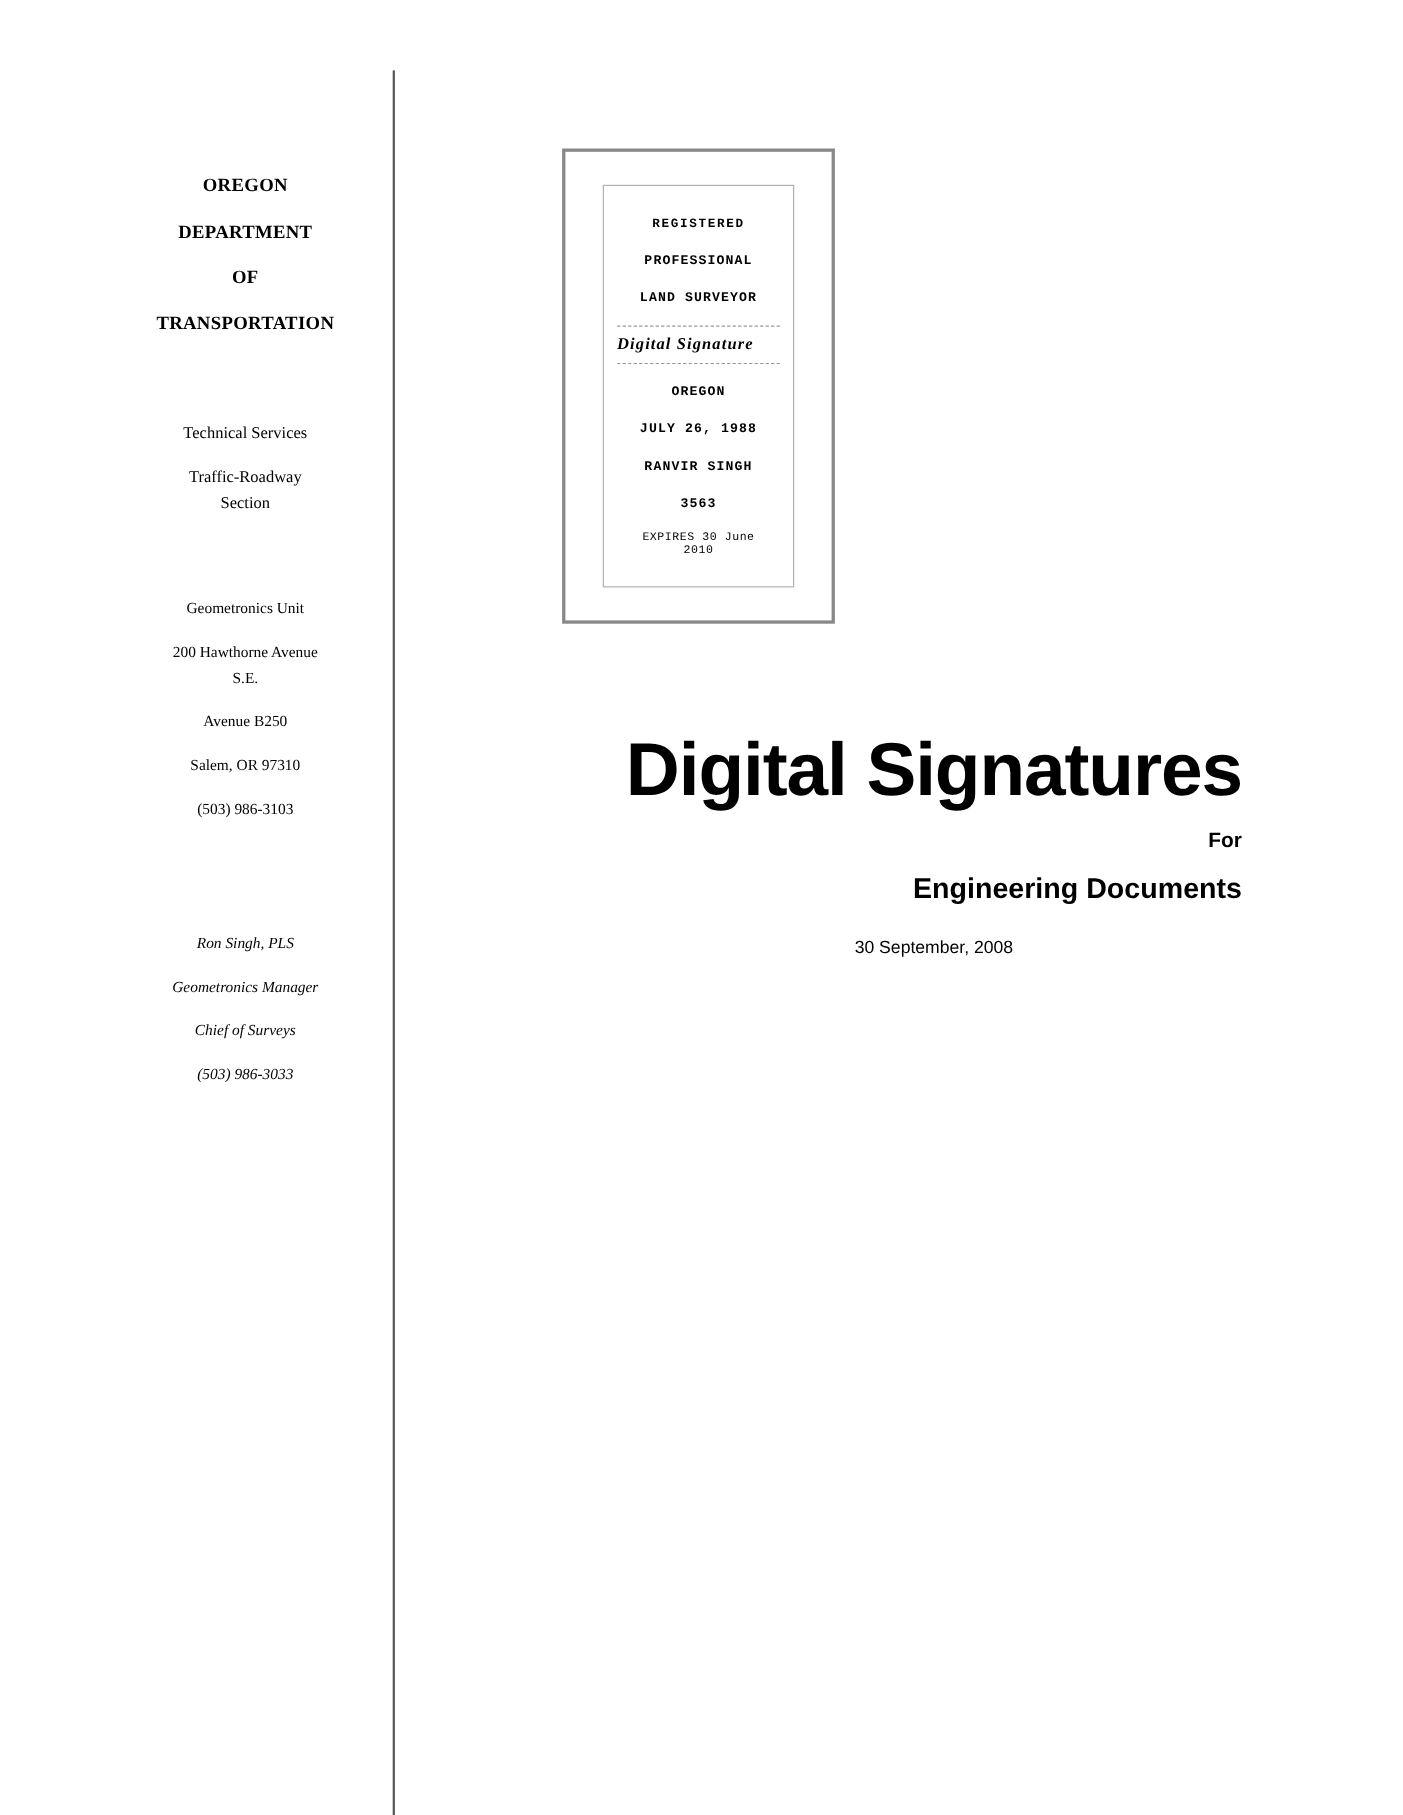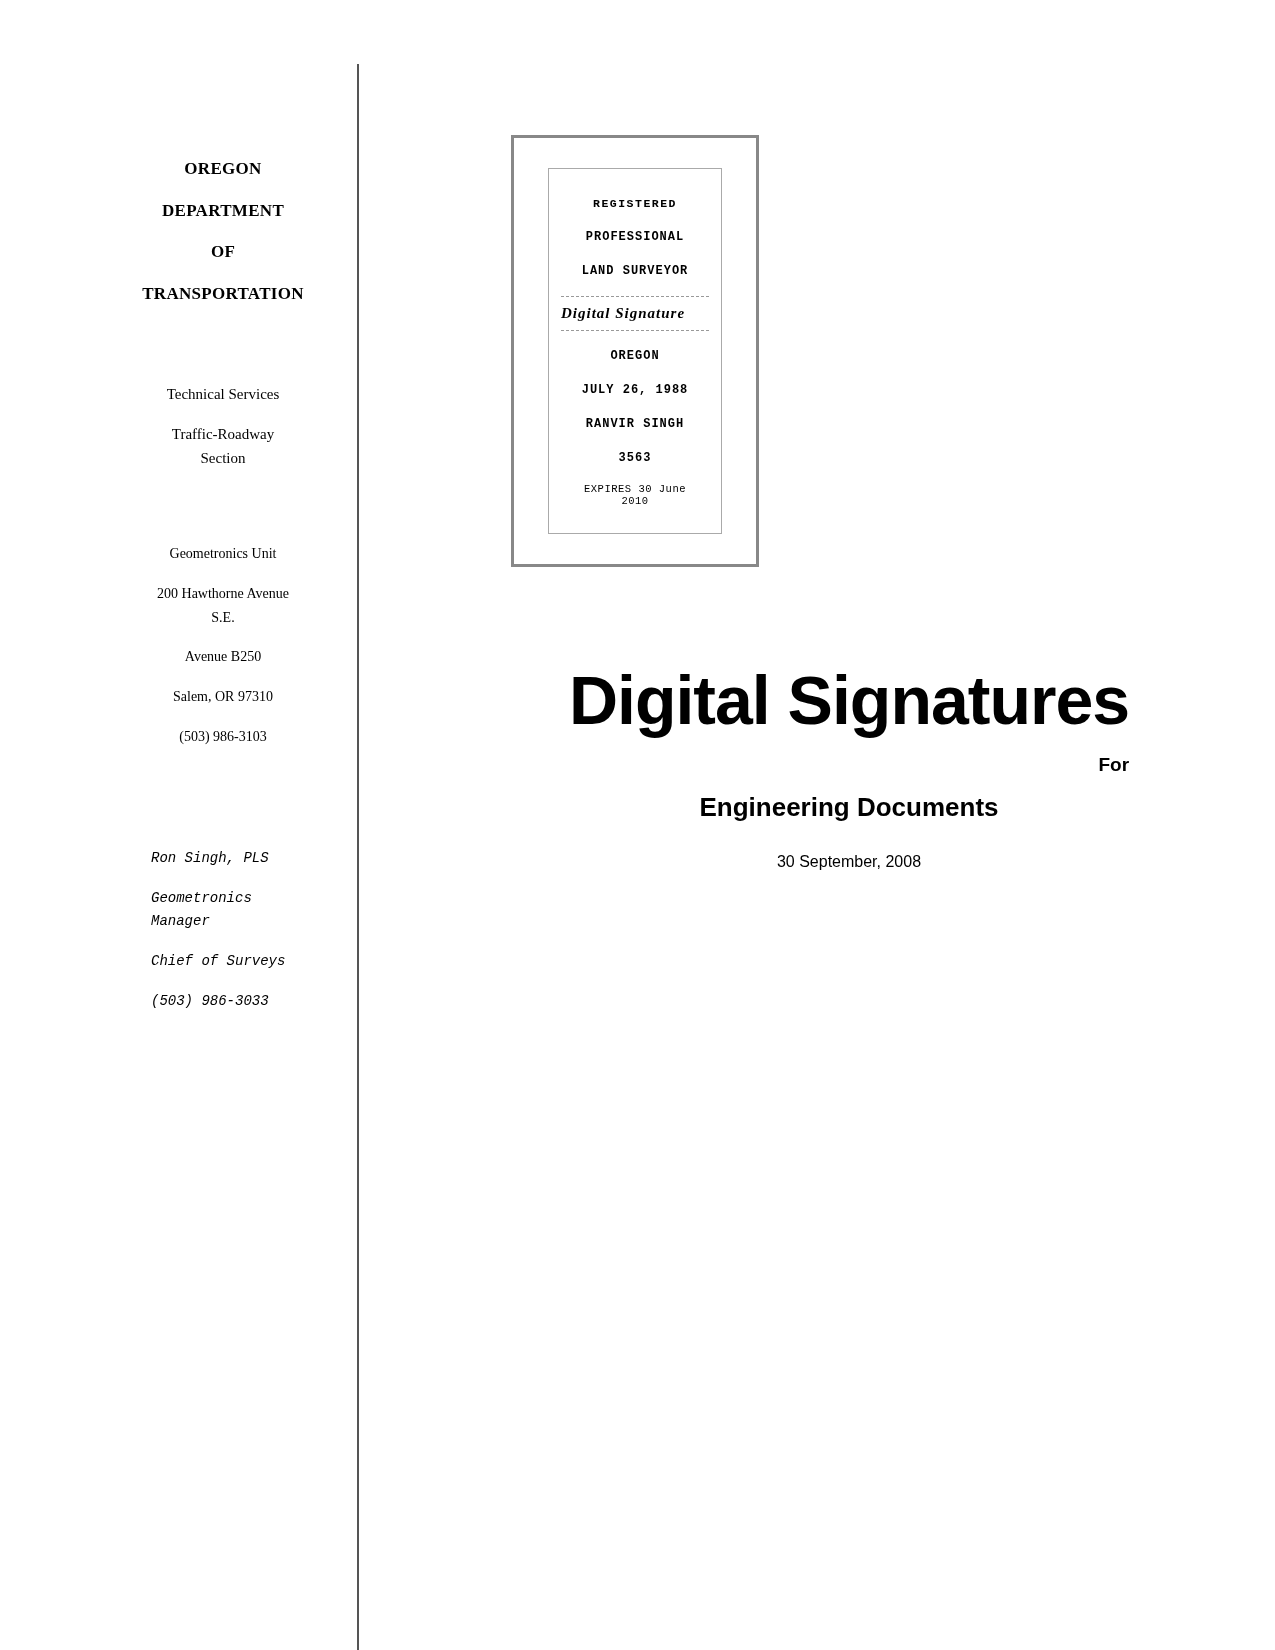"Engineering Documents" .sub-title-docs { text-align: center -> right }
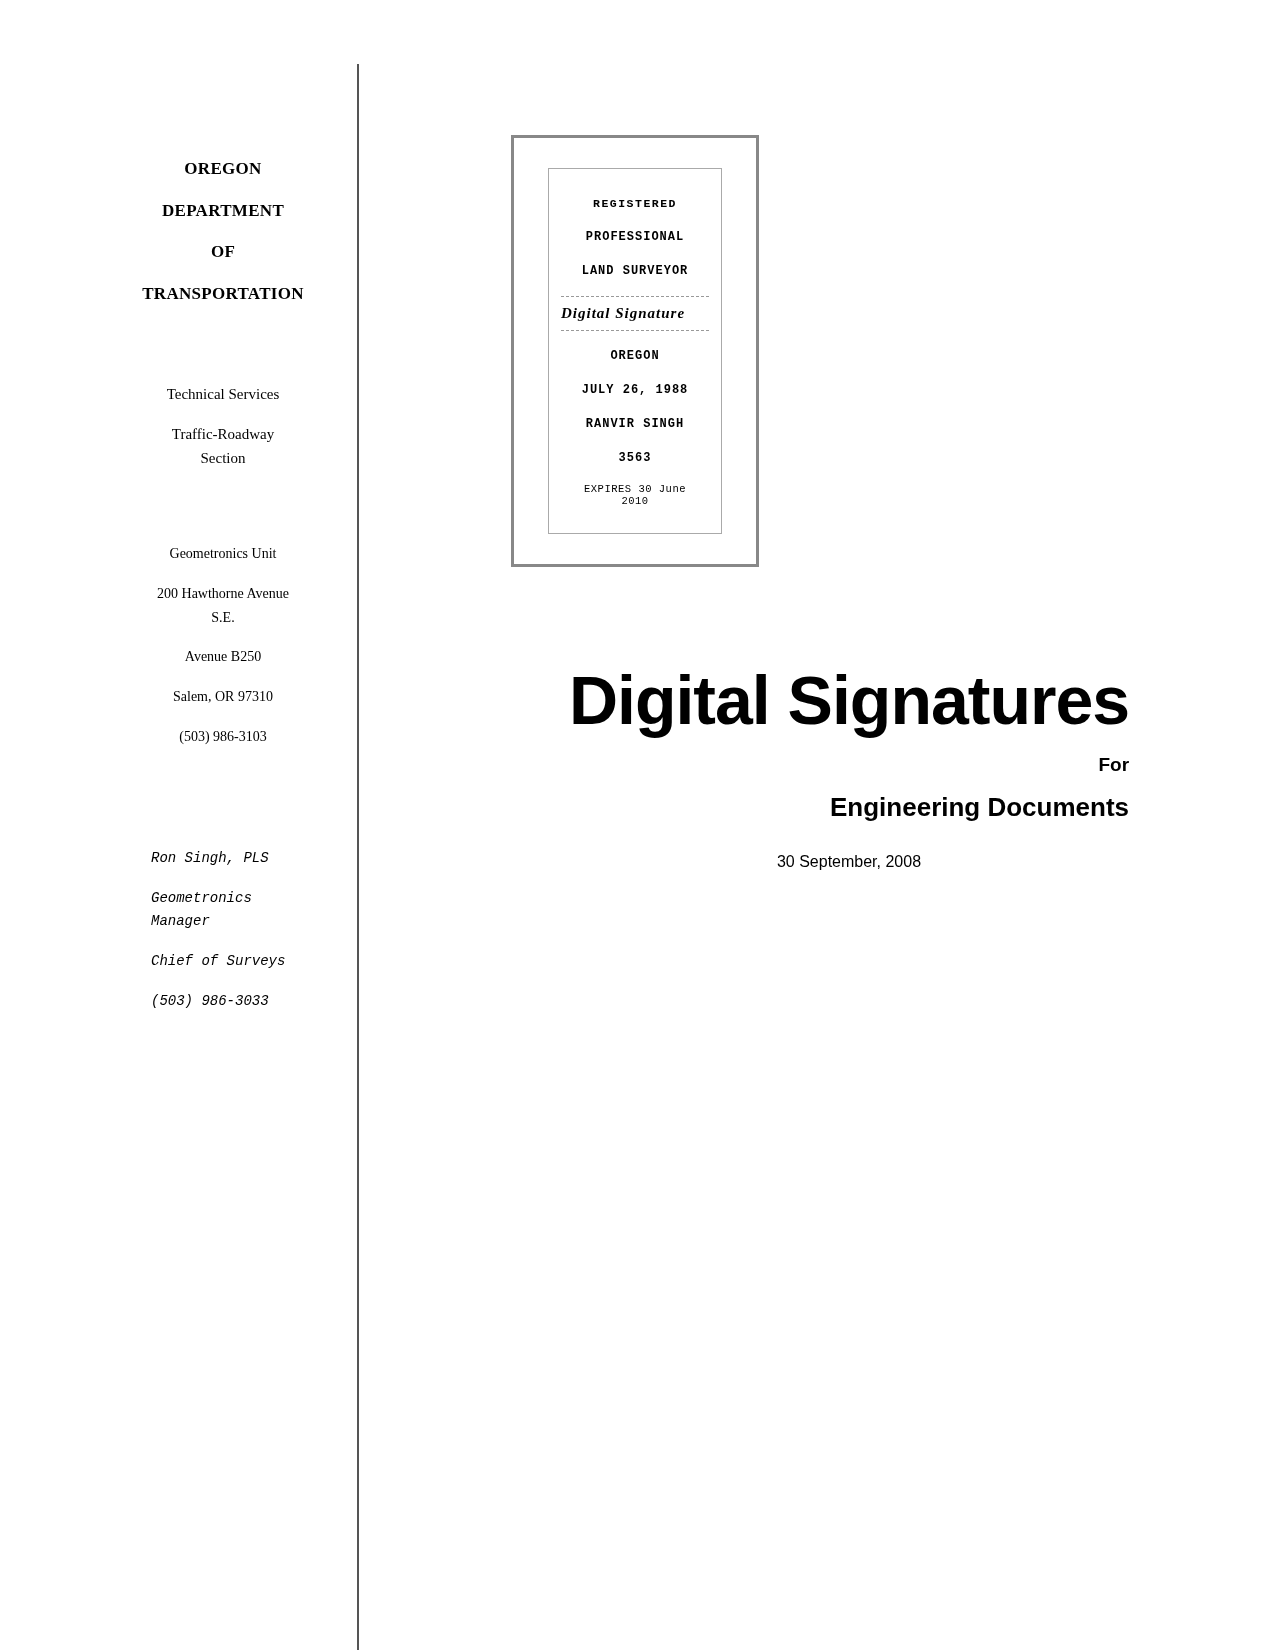"Ron Singh, PLS" .contact-section { font-family: Liberation Mono, monospace -> none; text-align: left -> center }
